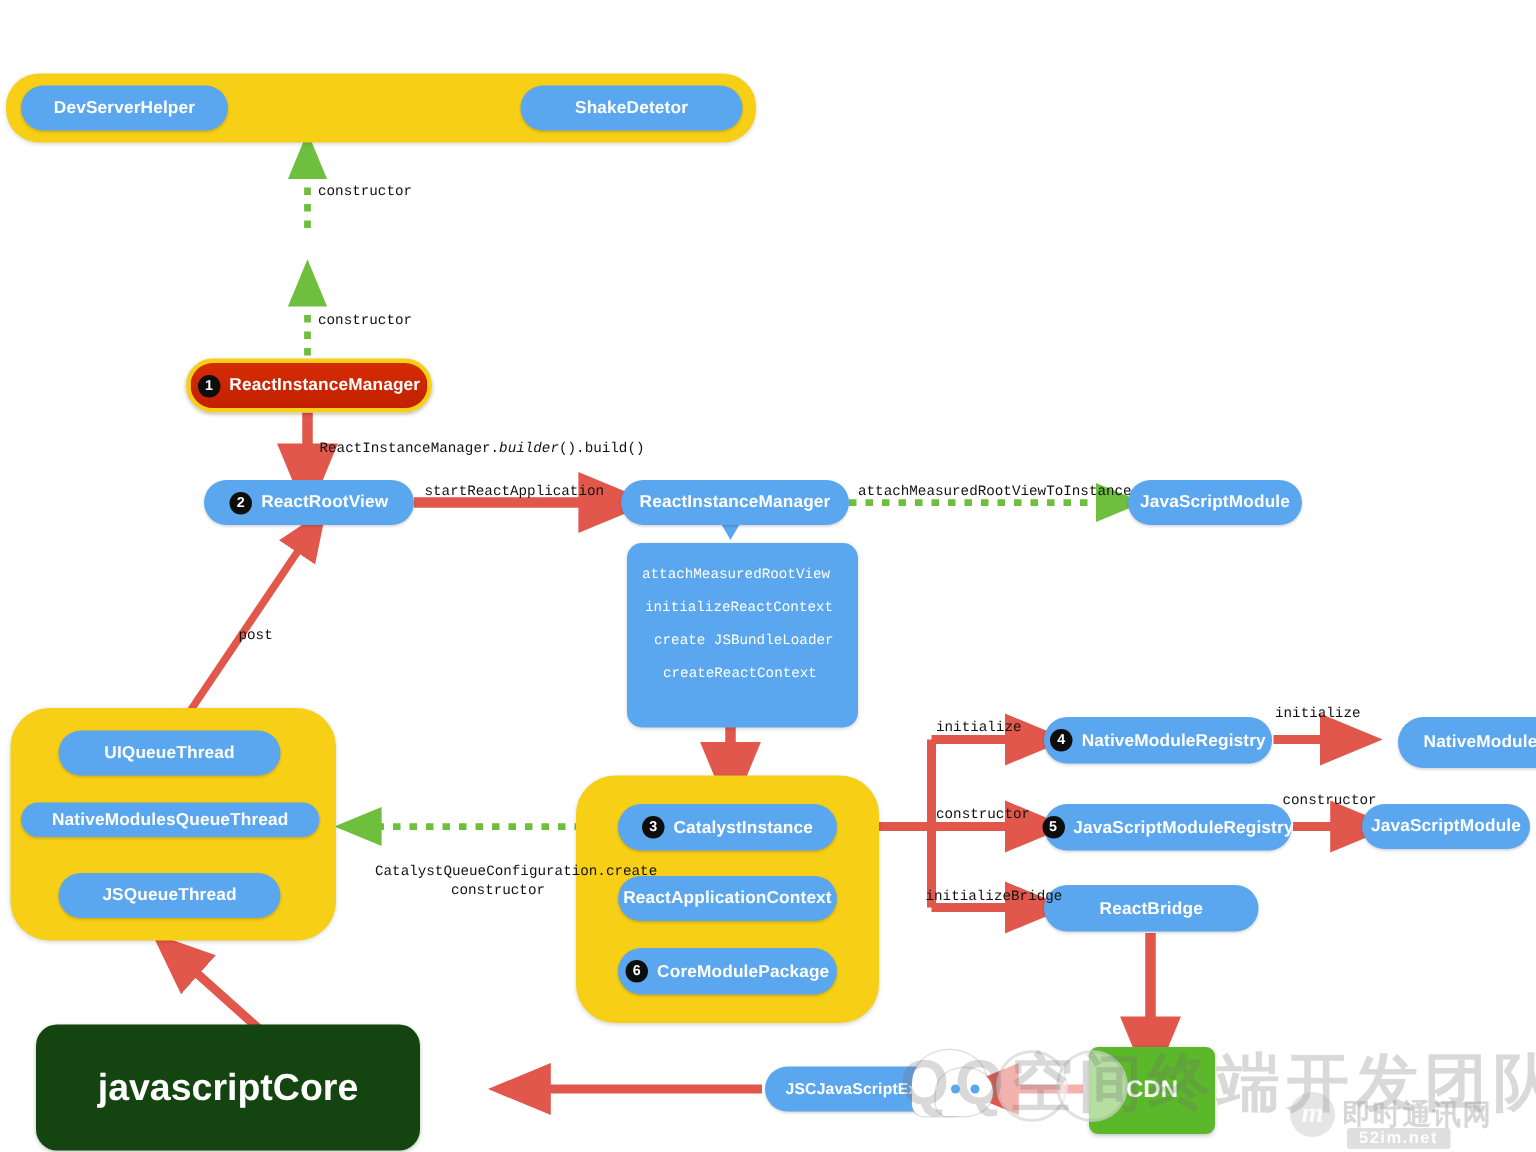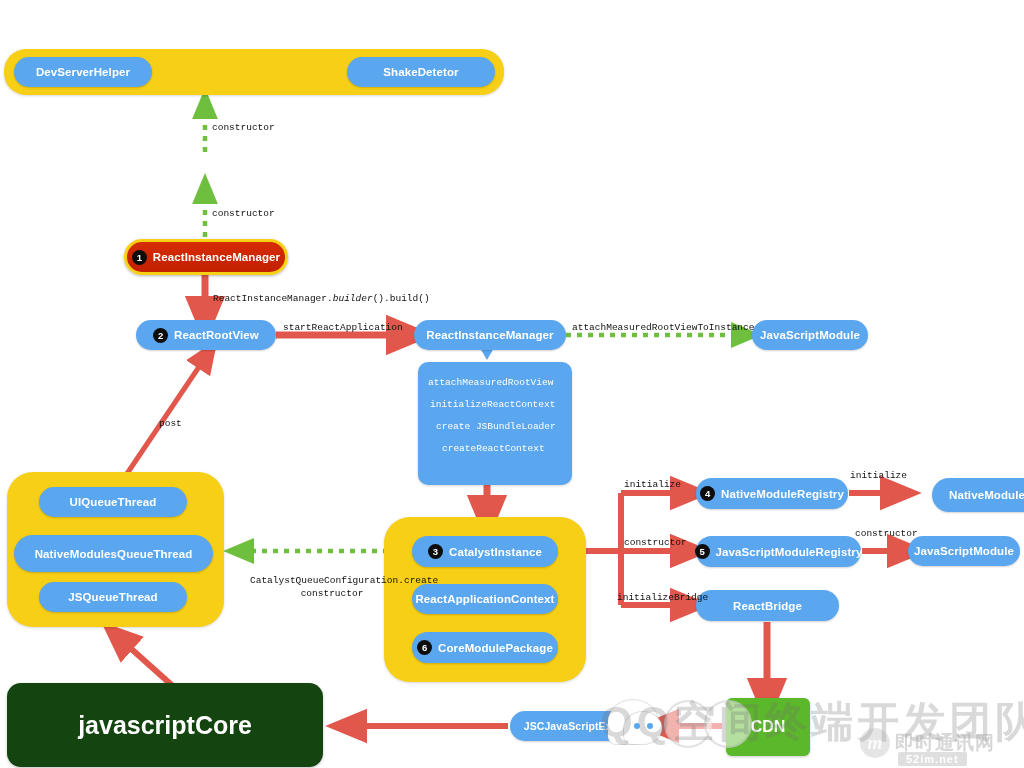"NativeModulesQueueThread" div.pill { height: 37px -> 23px }
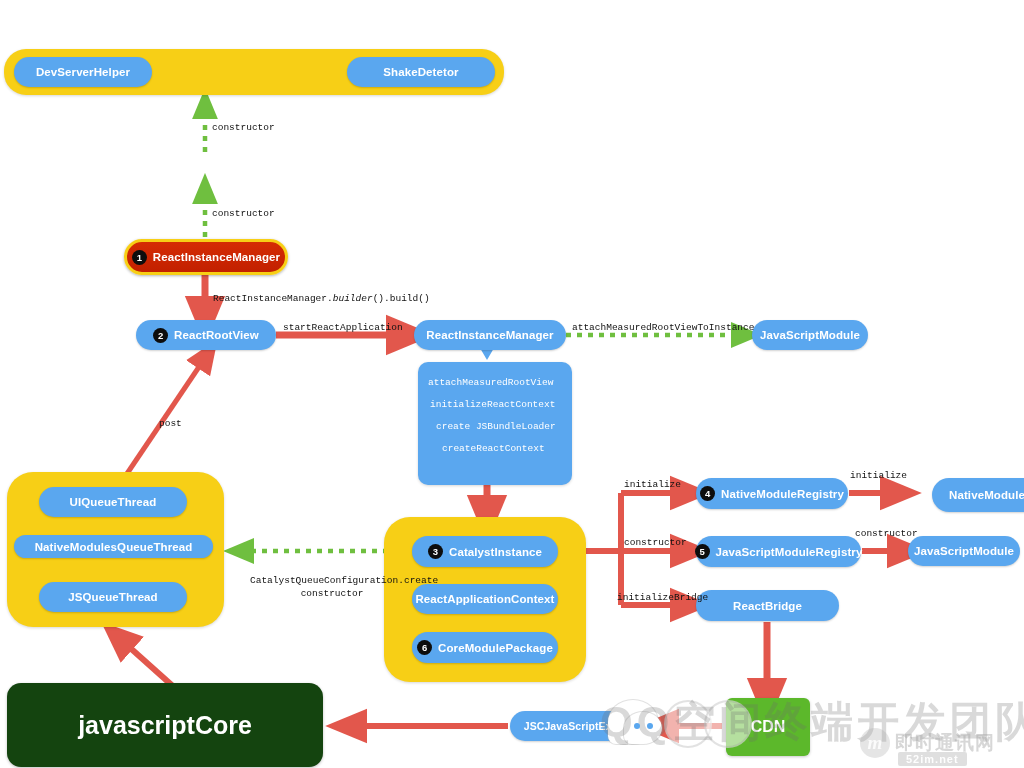"javascriptCore" div.jscore { left: 7px -> 24px; width: 316px -> 256px }
